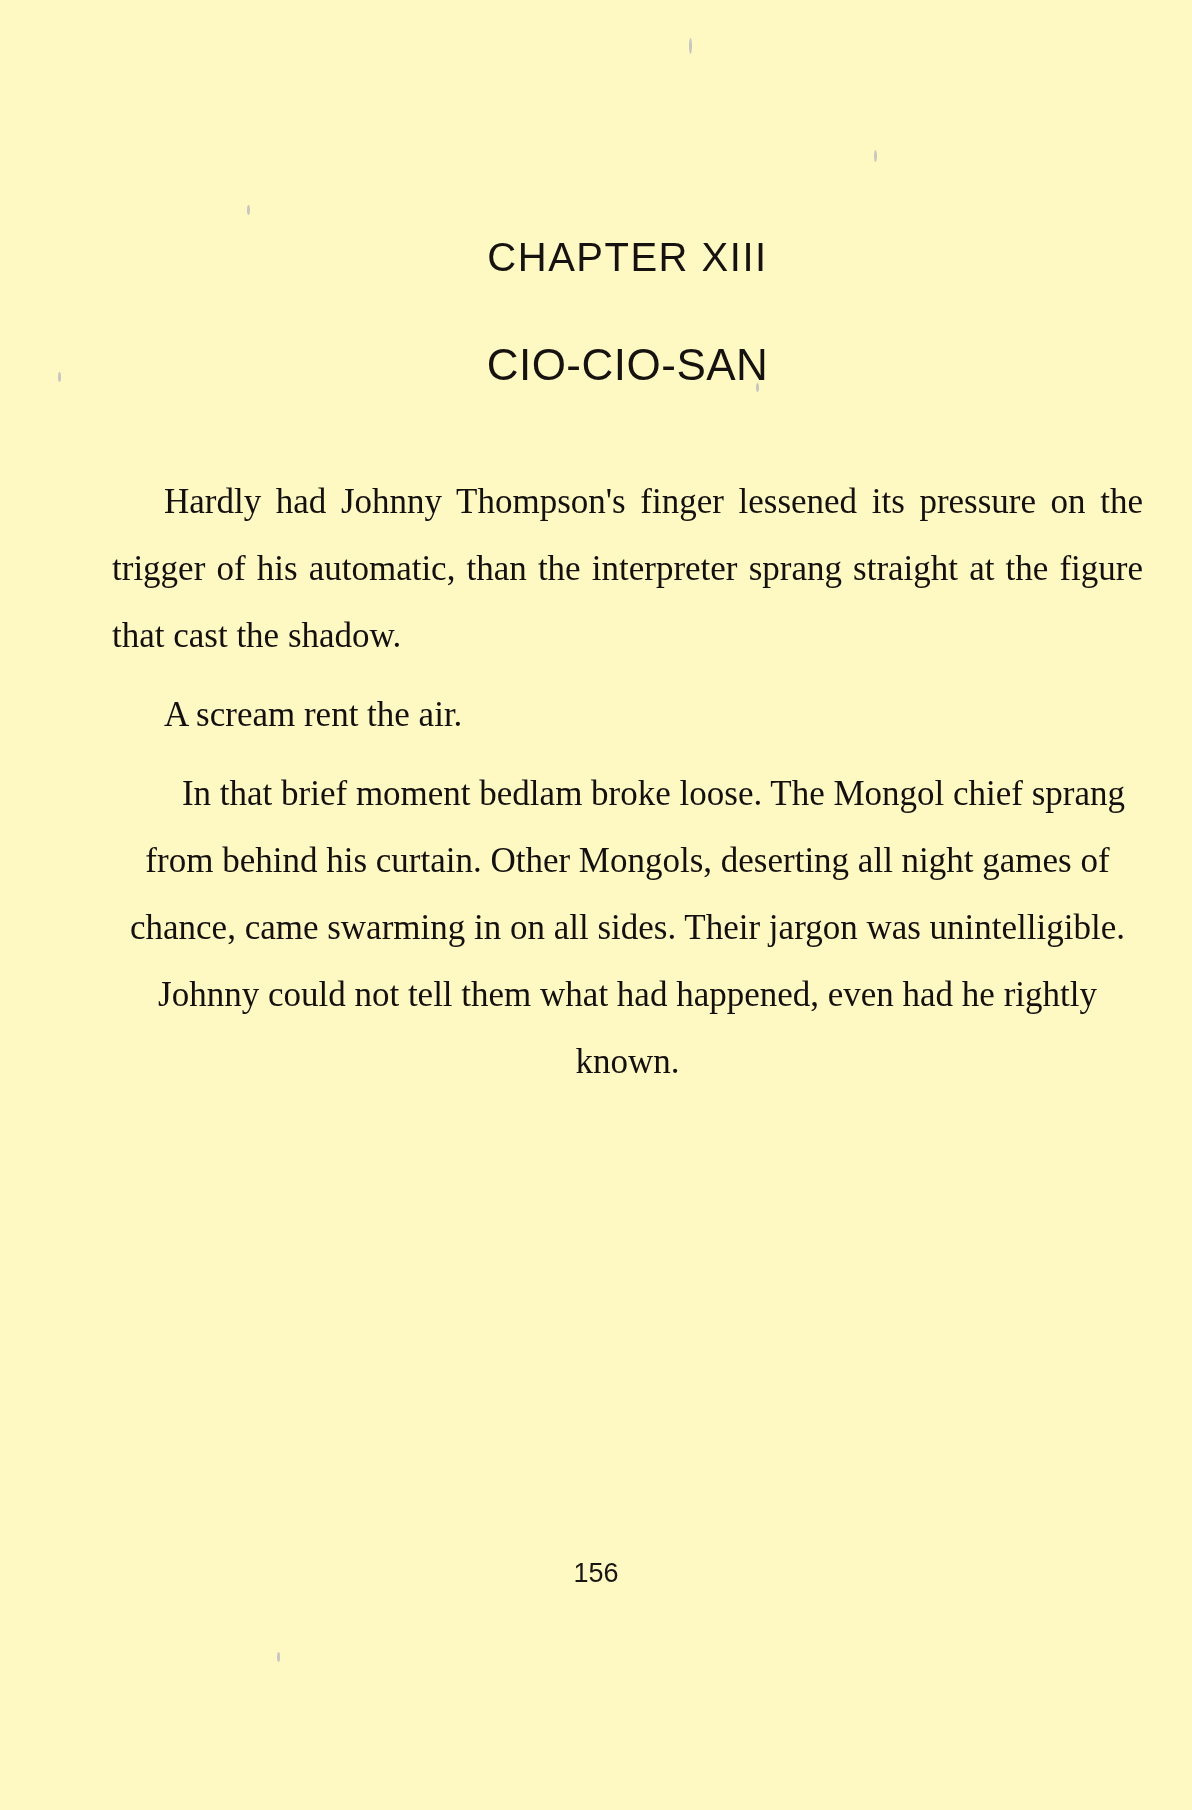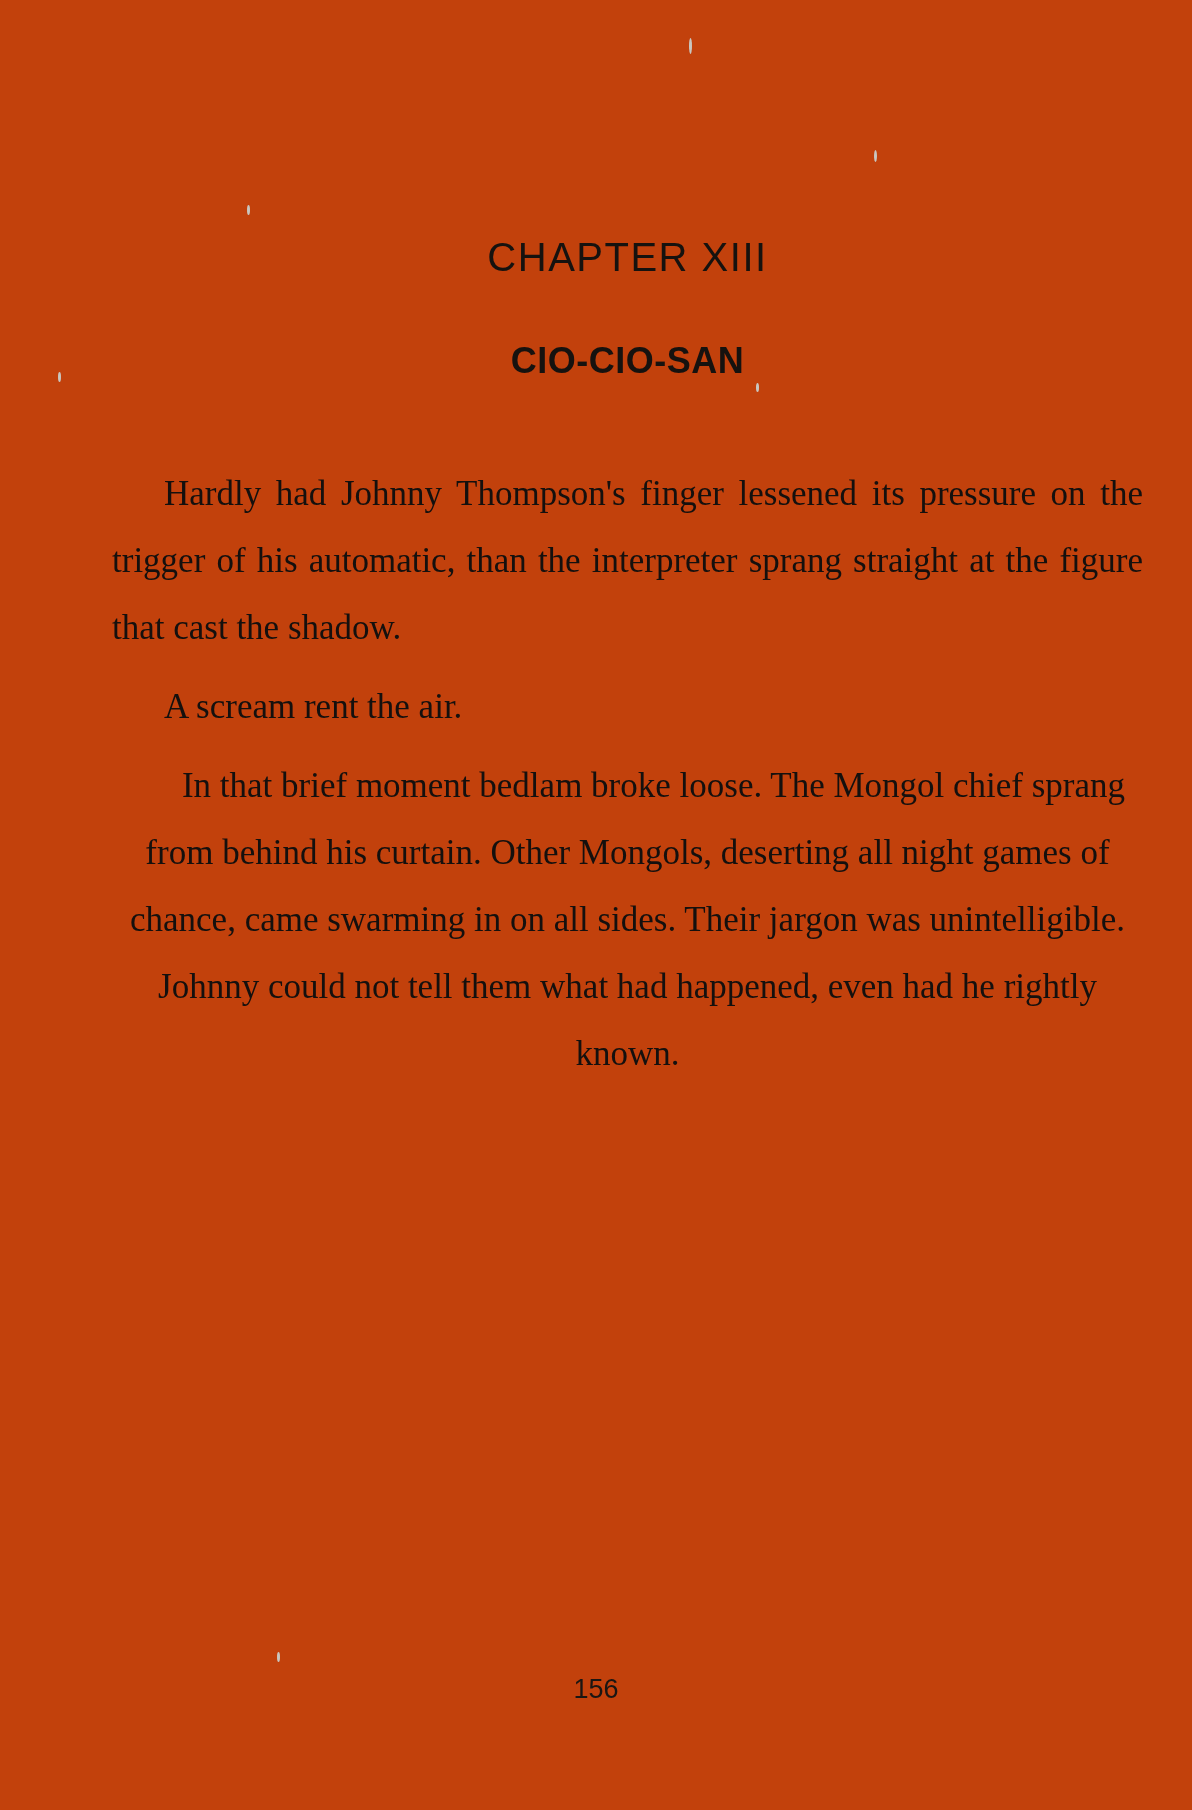"CHAPTER XIII" .page { background: #c2410c -> #fef9c3 }
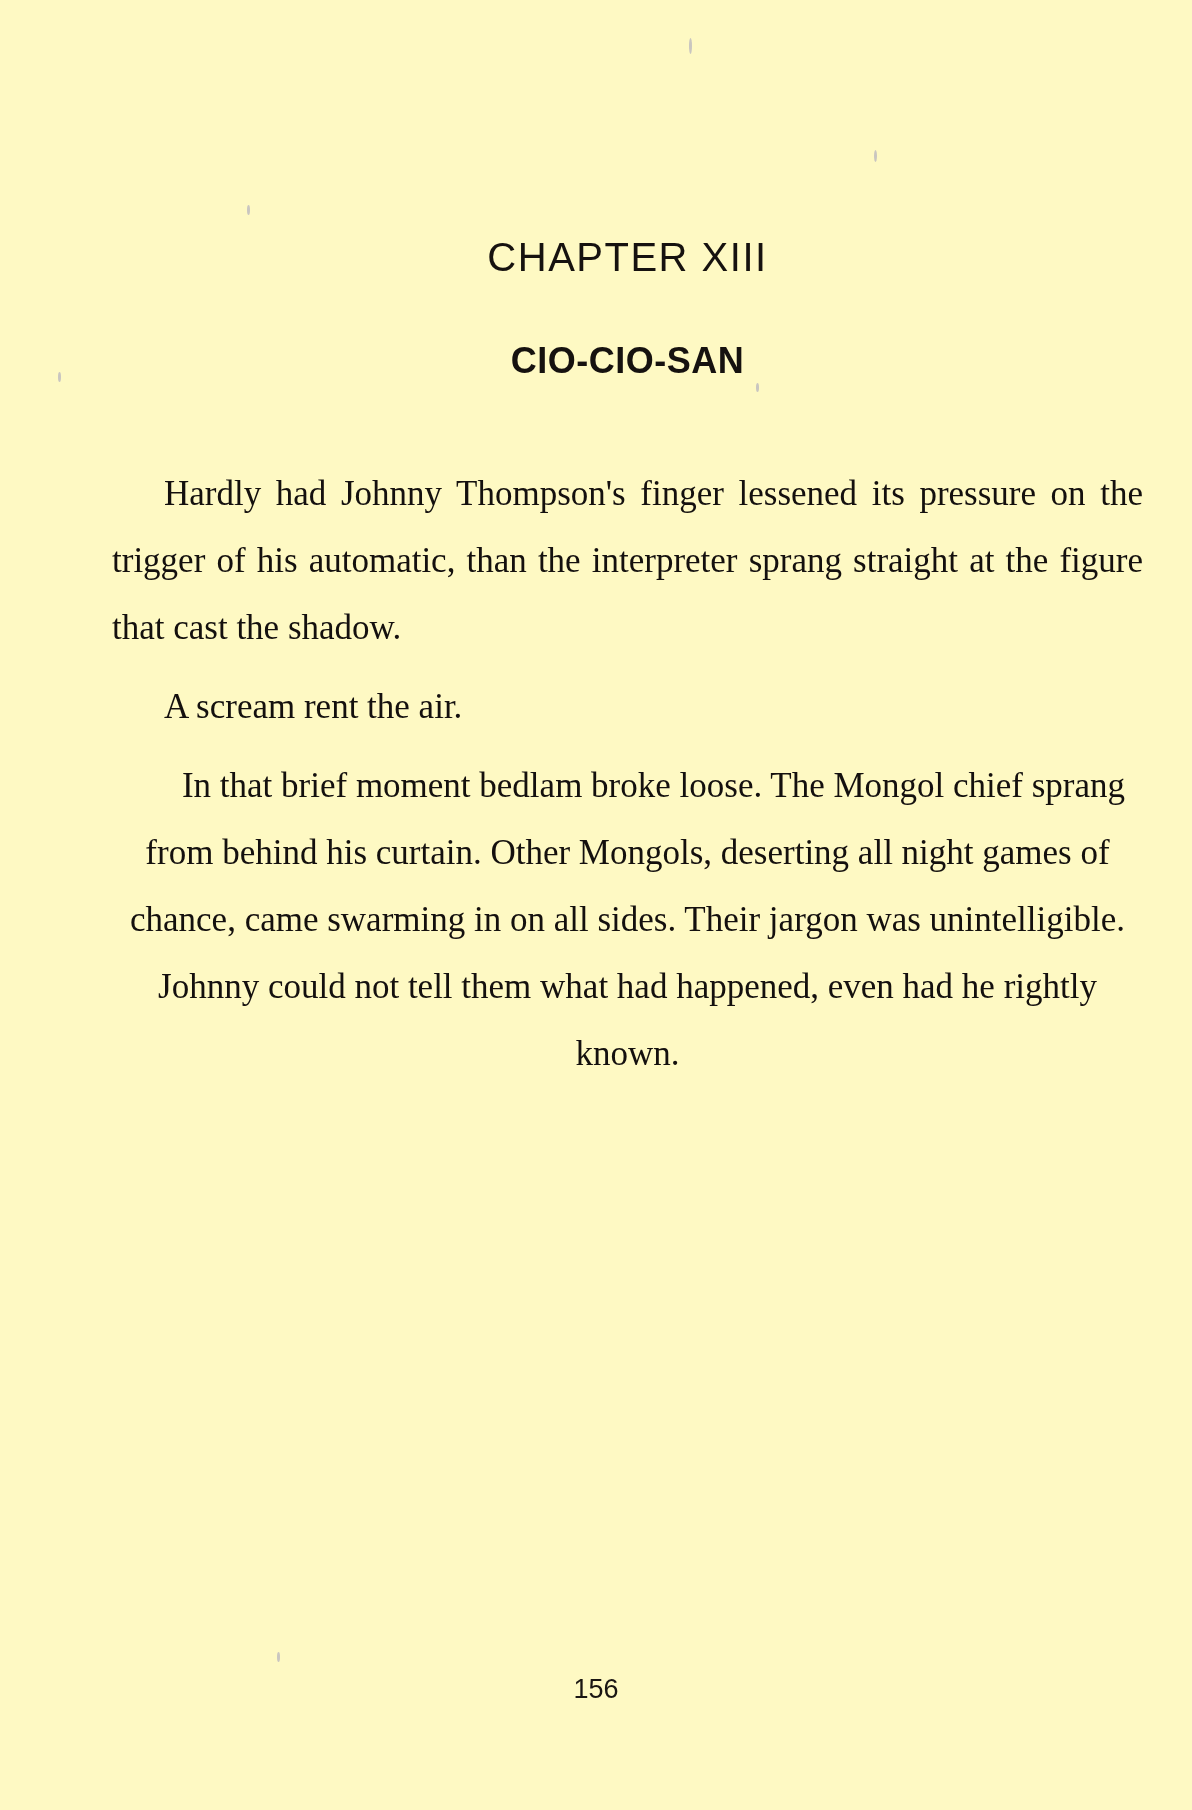"CIO-CIO-SAN" .chapter-subtitle { font-size: 36px -> 44px; font-weight: bold -> normal }
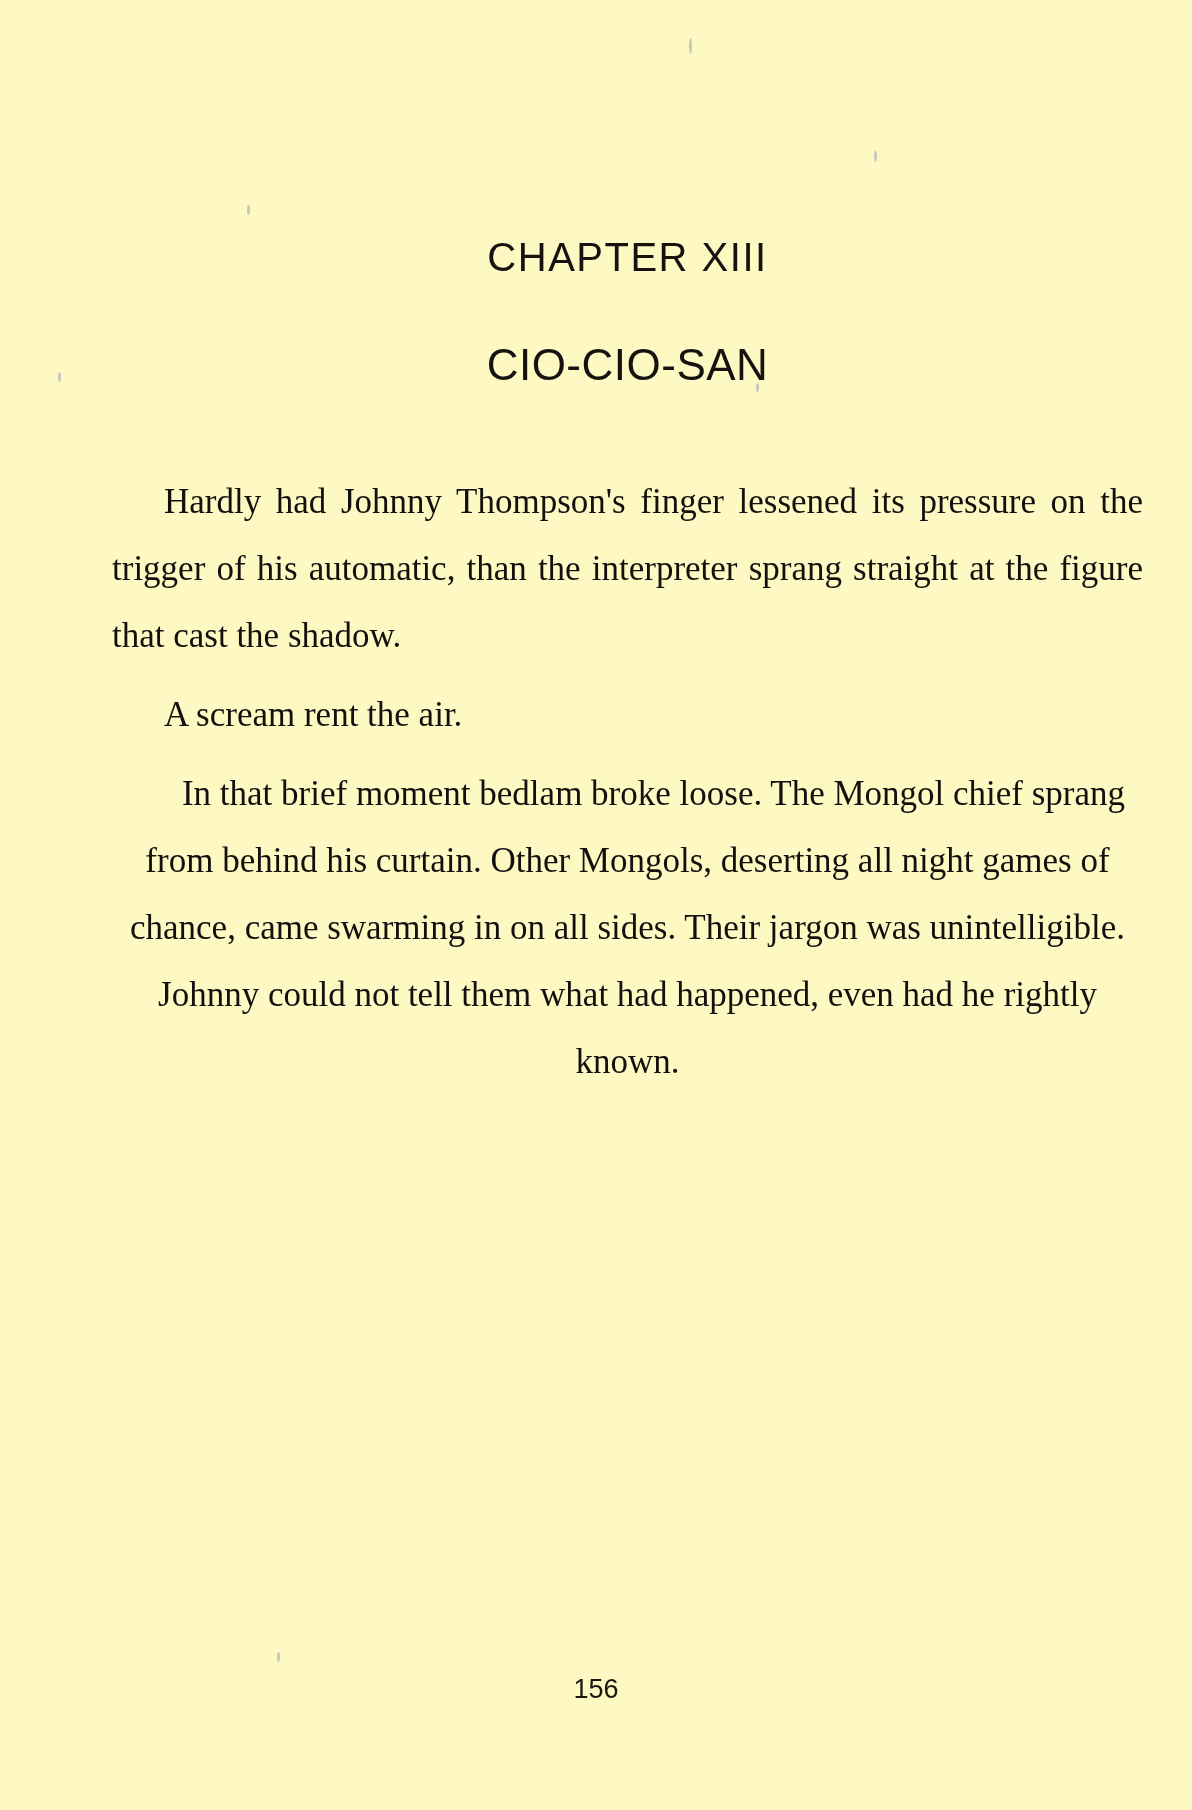"156" .page-number { top: 1674px -> 1558px }
